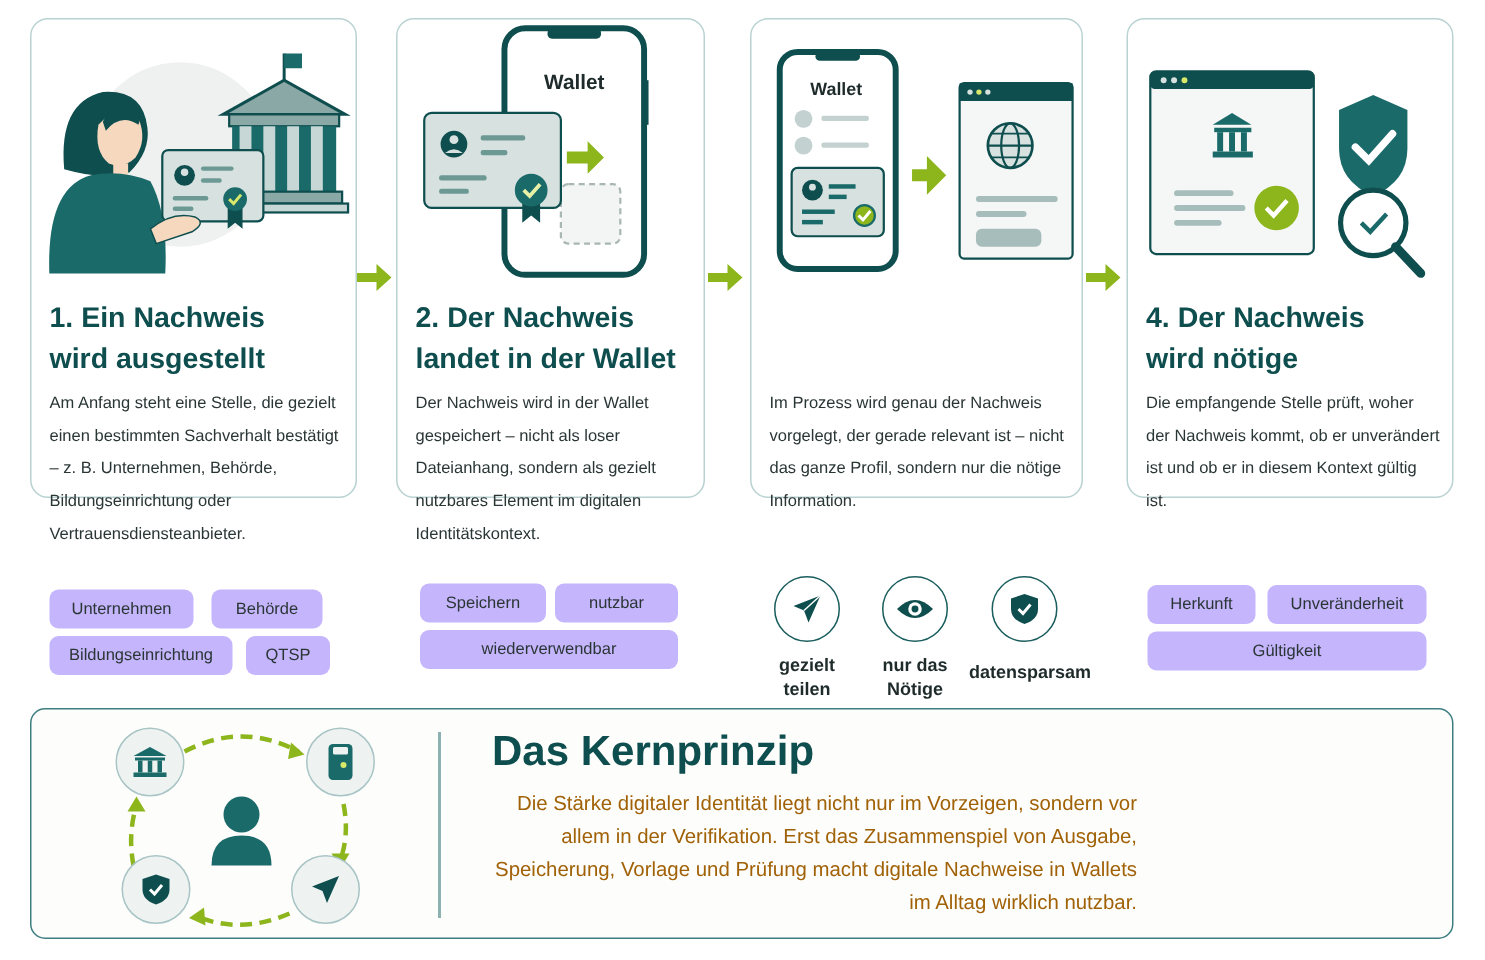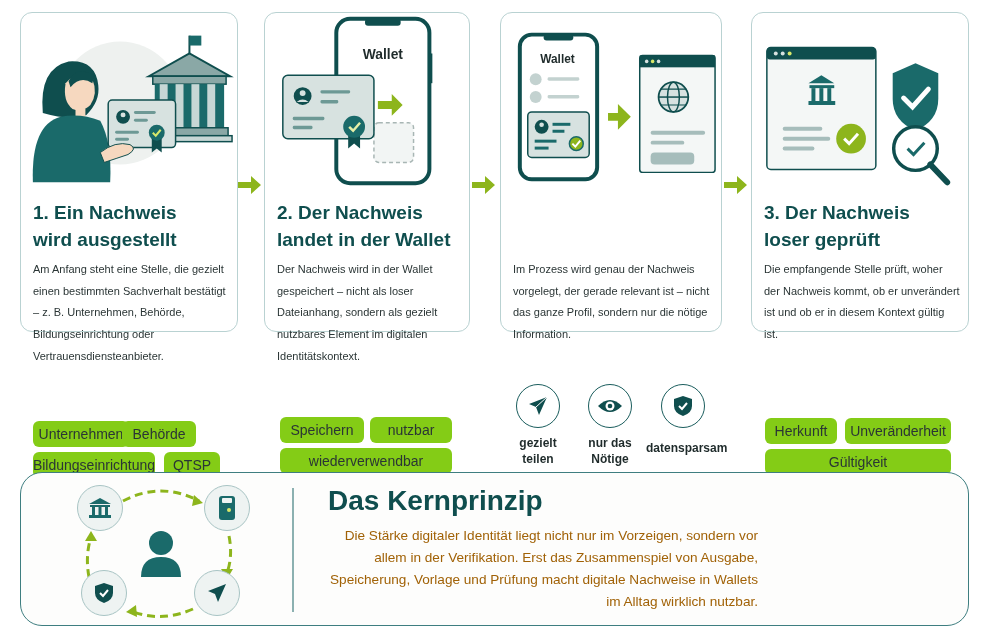"3. Der Nachweis" span { text: 3 -> 4 }
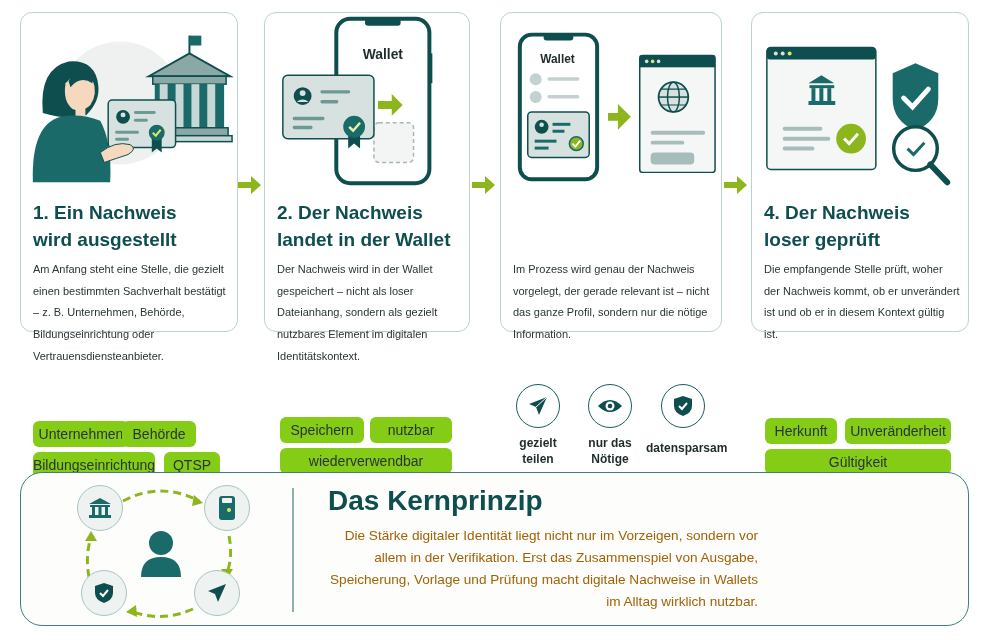"loser geprüft" span { text: loser geprüft -> wird nötige }
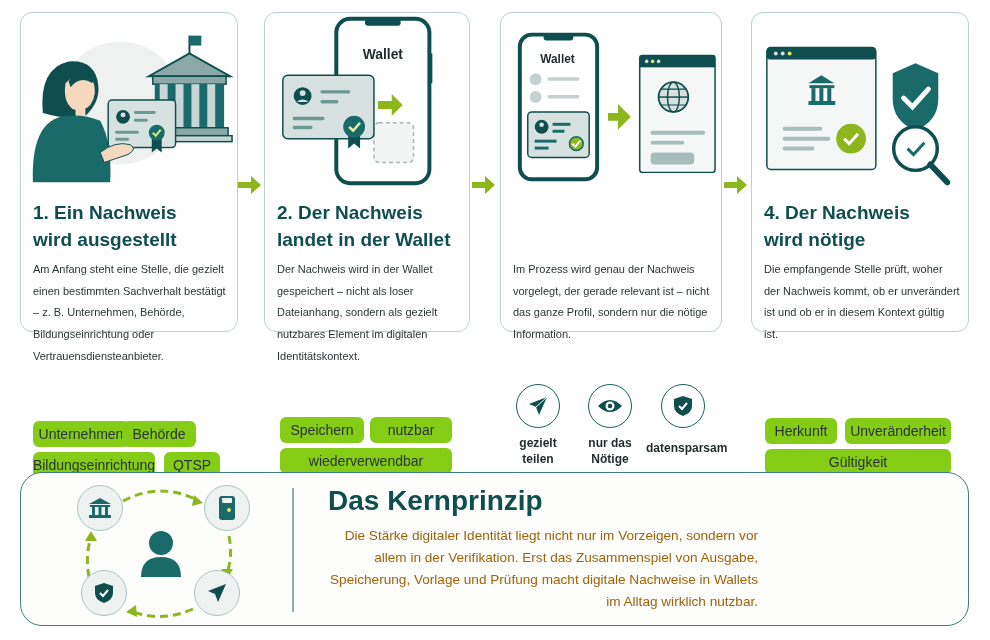"Unternehmen" .tag { background: #84cc16 -> #c4b5fd; font-size: 14px -> 11px; margin-top: 28px -> none }
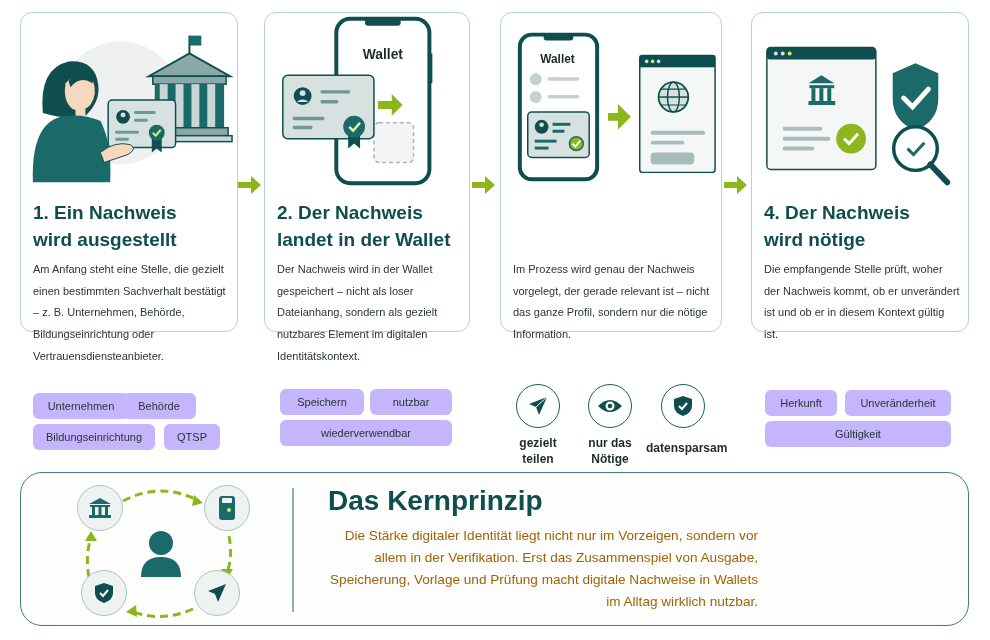"Behörde" div.tag { left: 101px -> 120px }
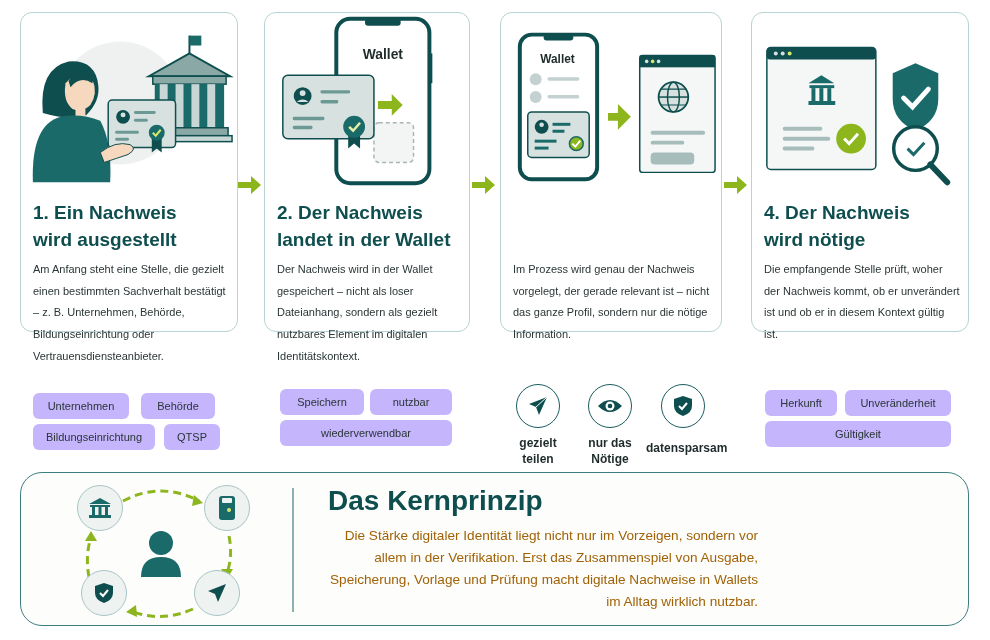"Das Kernprinzip" #core { border-radius: 22px -> 10px }
